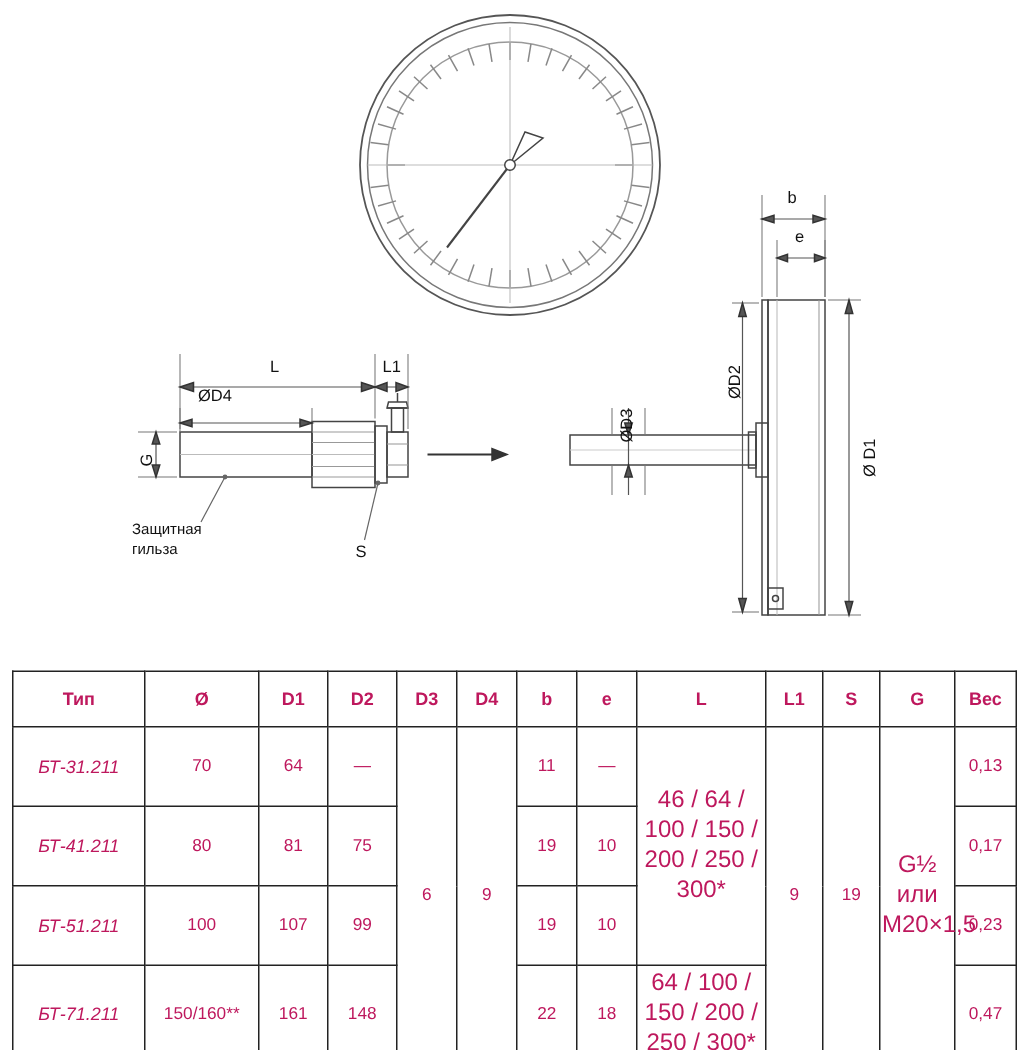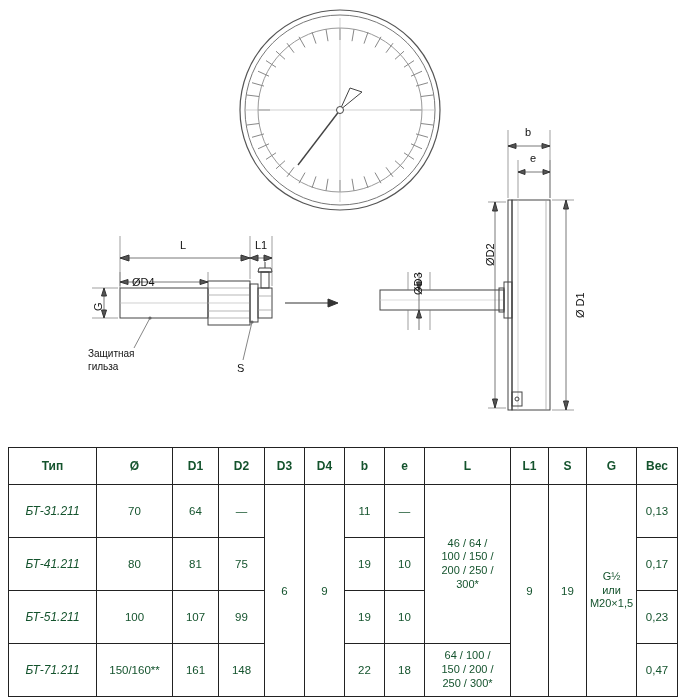"ØD4" div.lbl { top: 276px -> 258px }
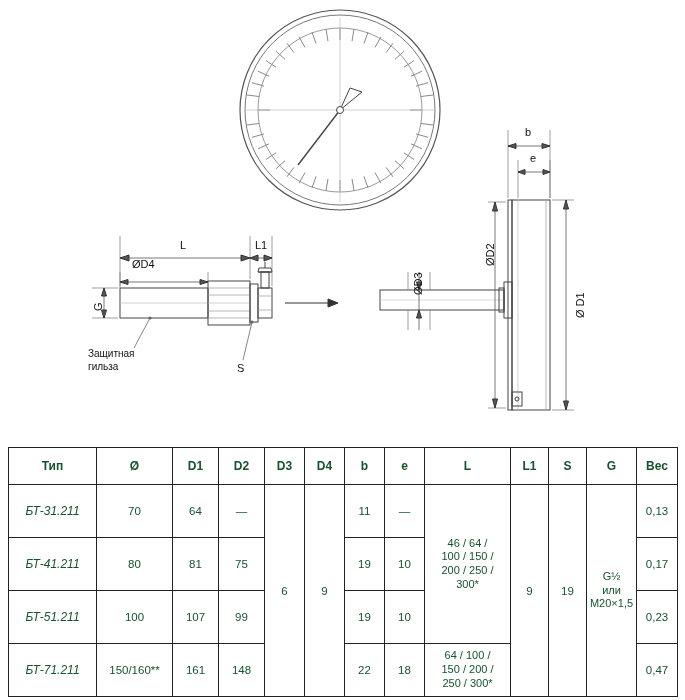"Тип" table.spec th, table.spec td { color: #14532d -> #be185d }
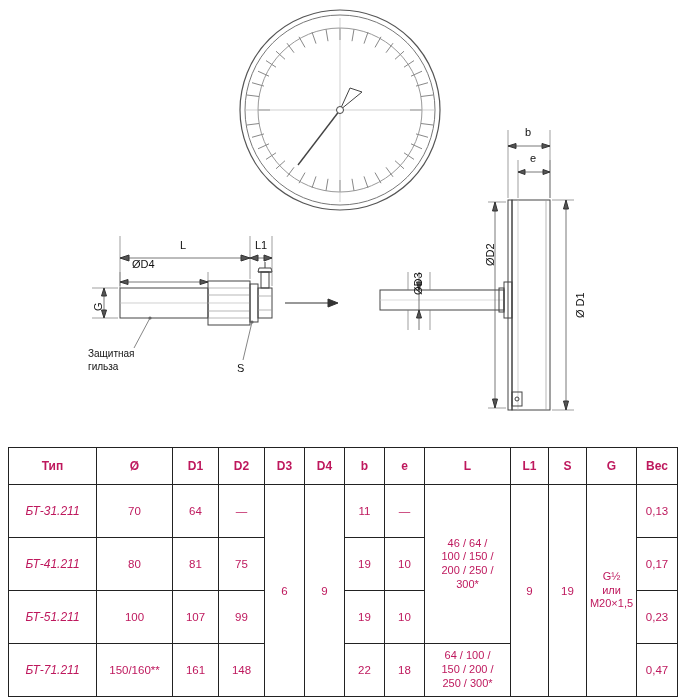"46 / 64 /" td.multi { font-size: 11px -> 16px }
